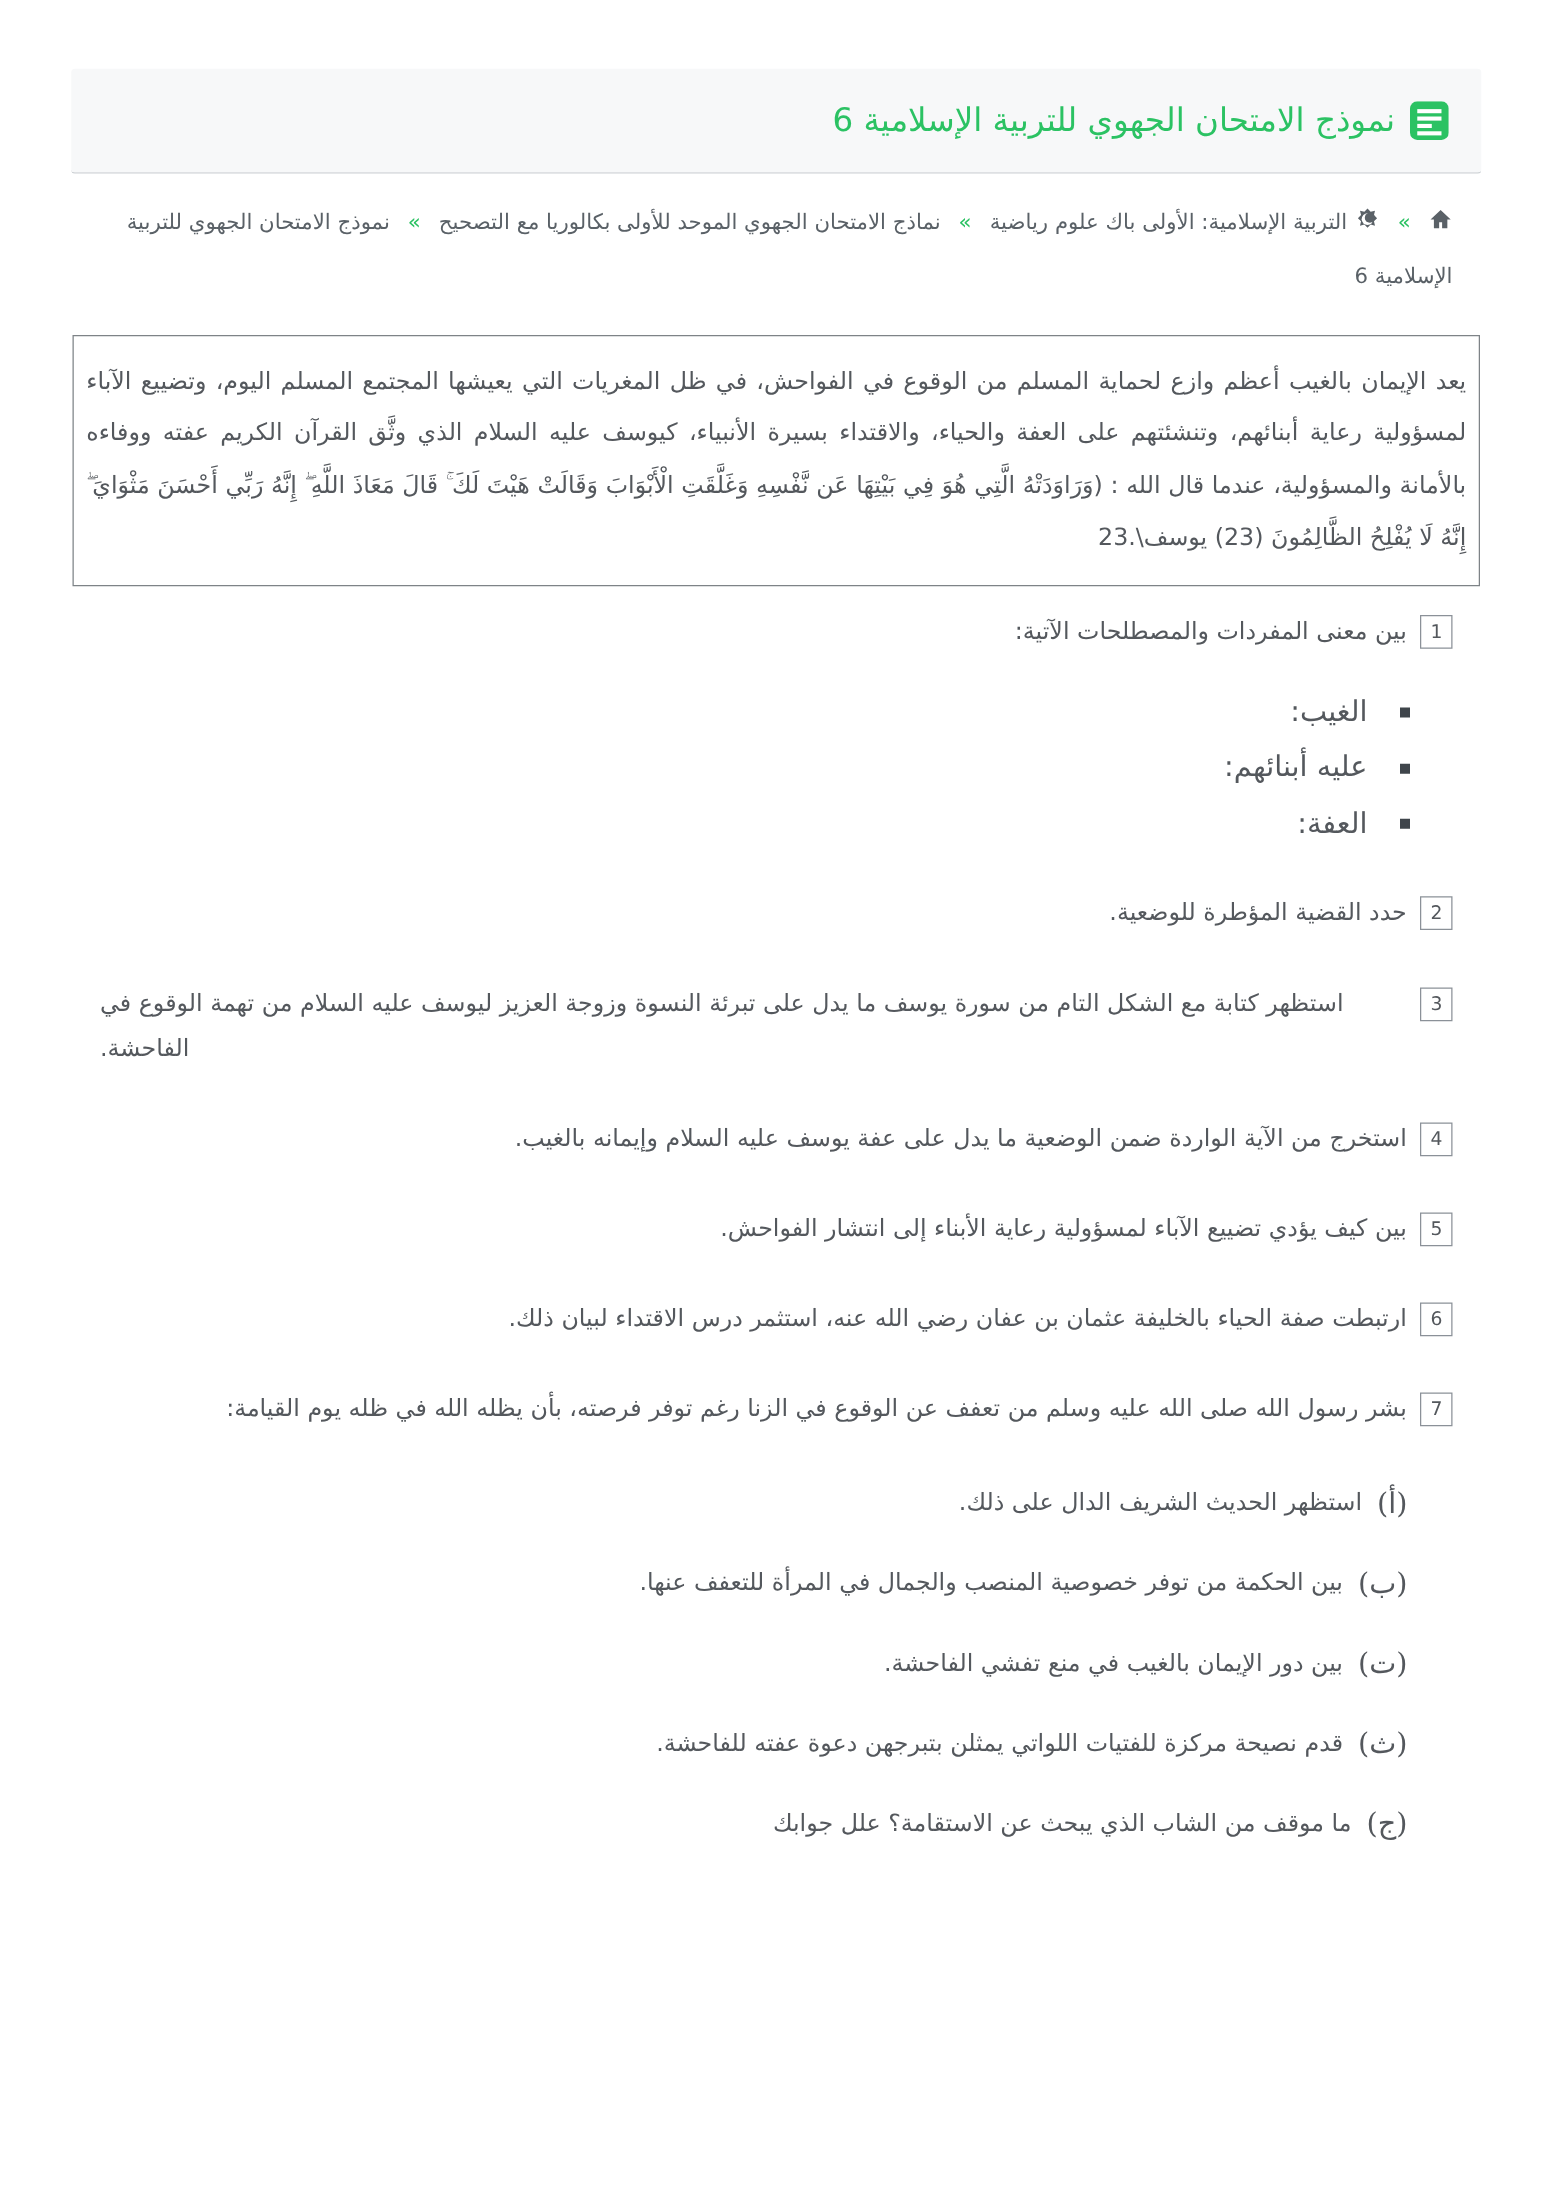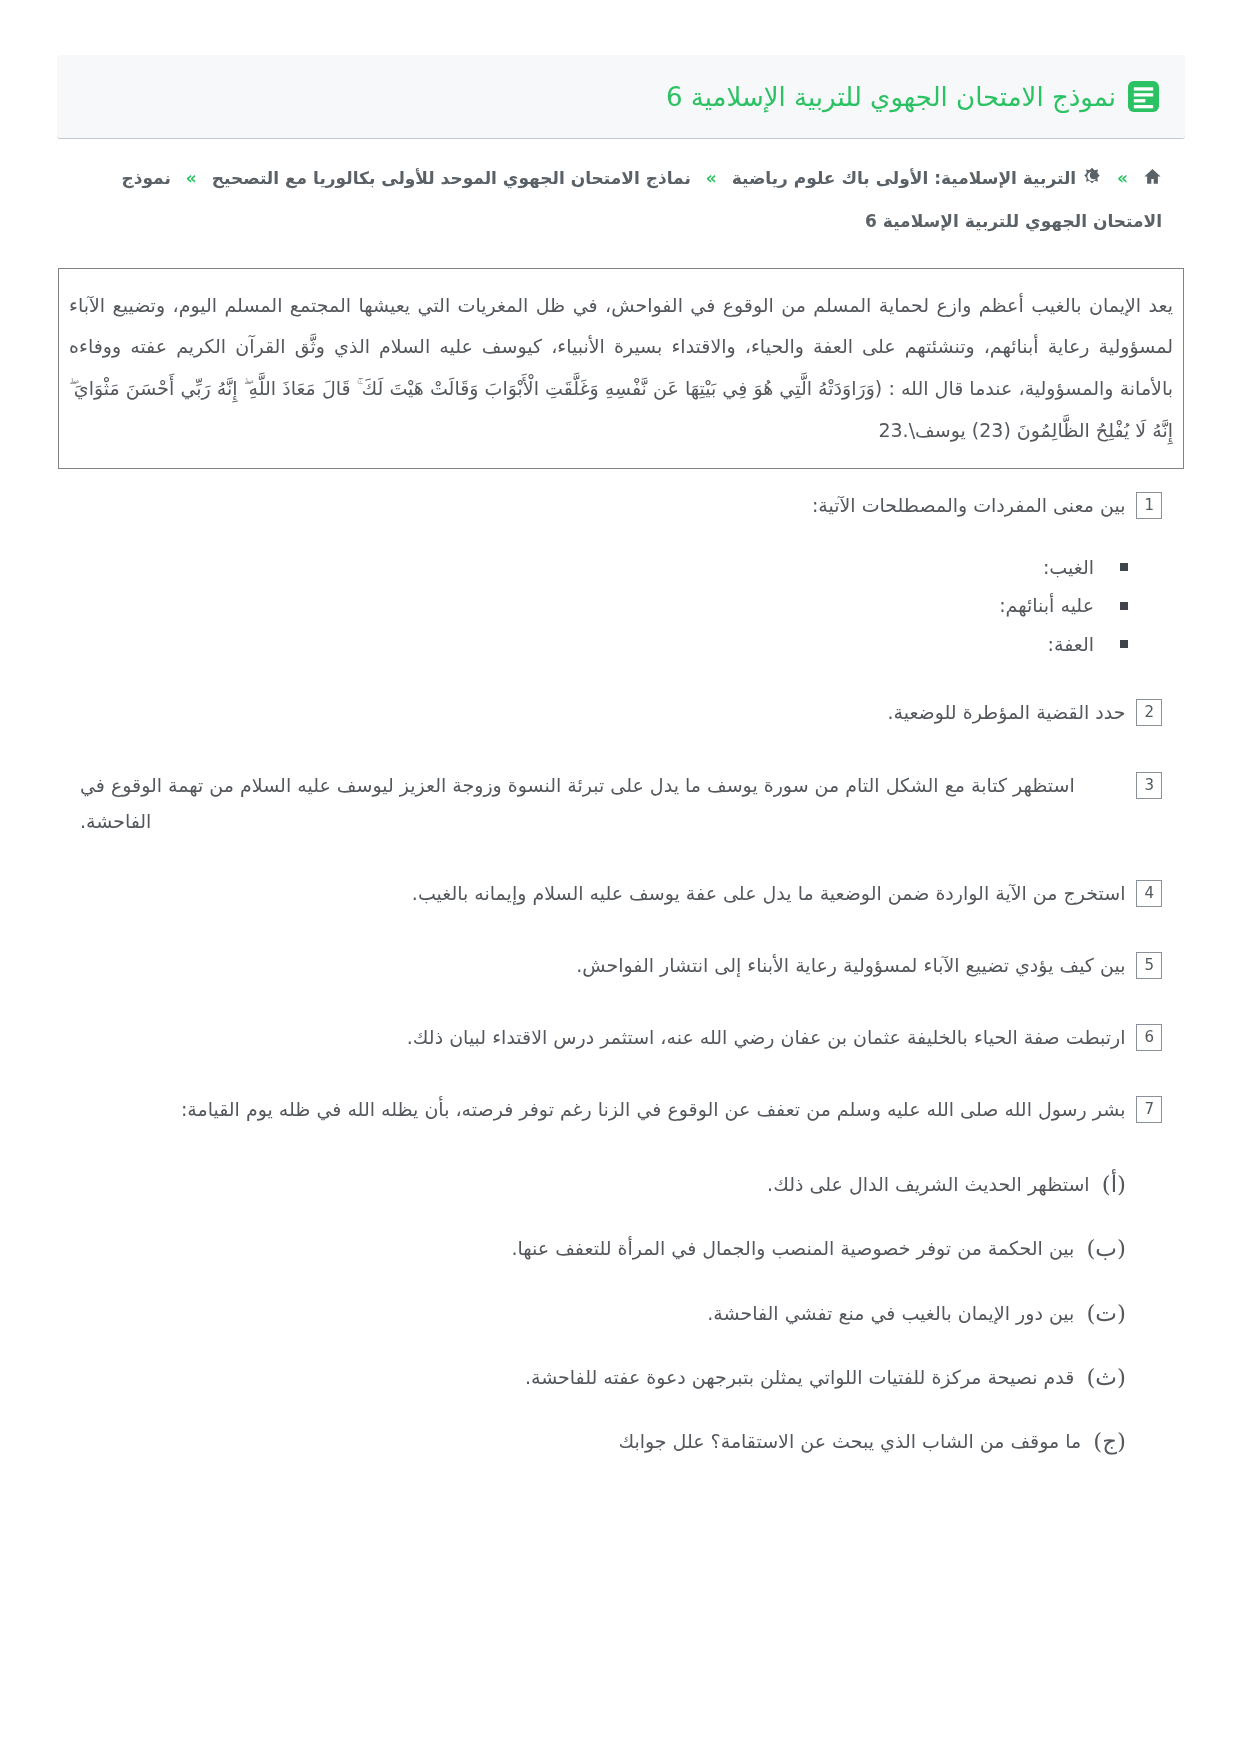"« التربية الإسلامية: الأولى باك" .breadcrumb { font-weight: bold -> none }
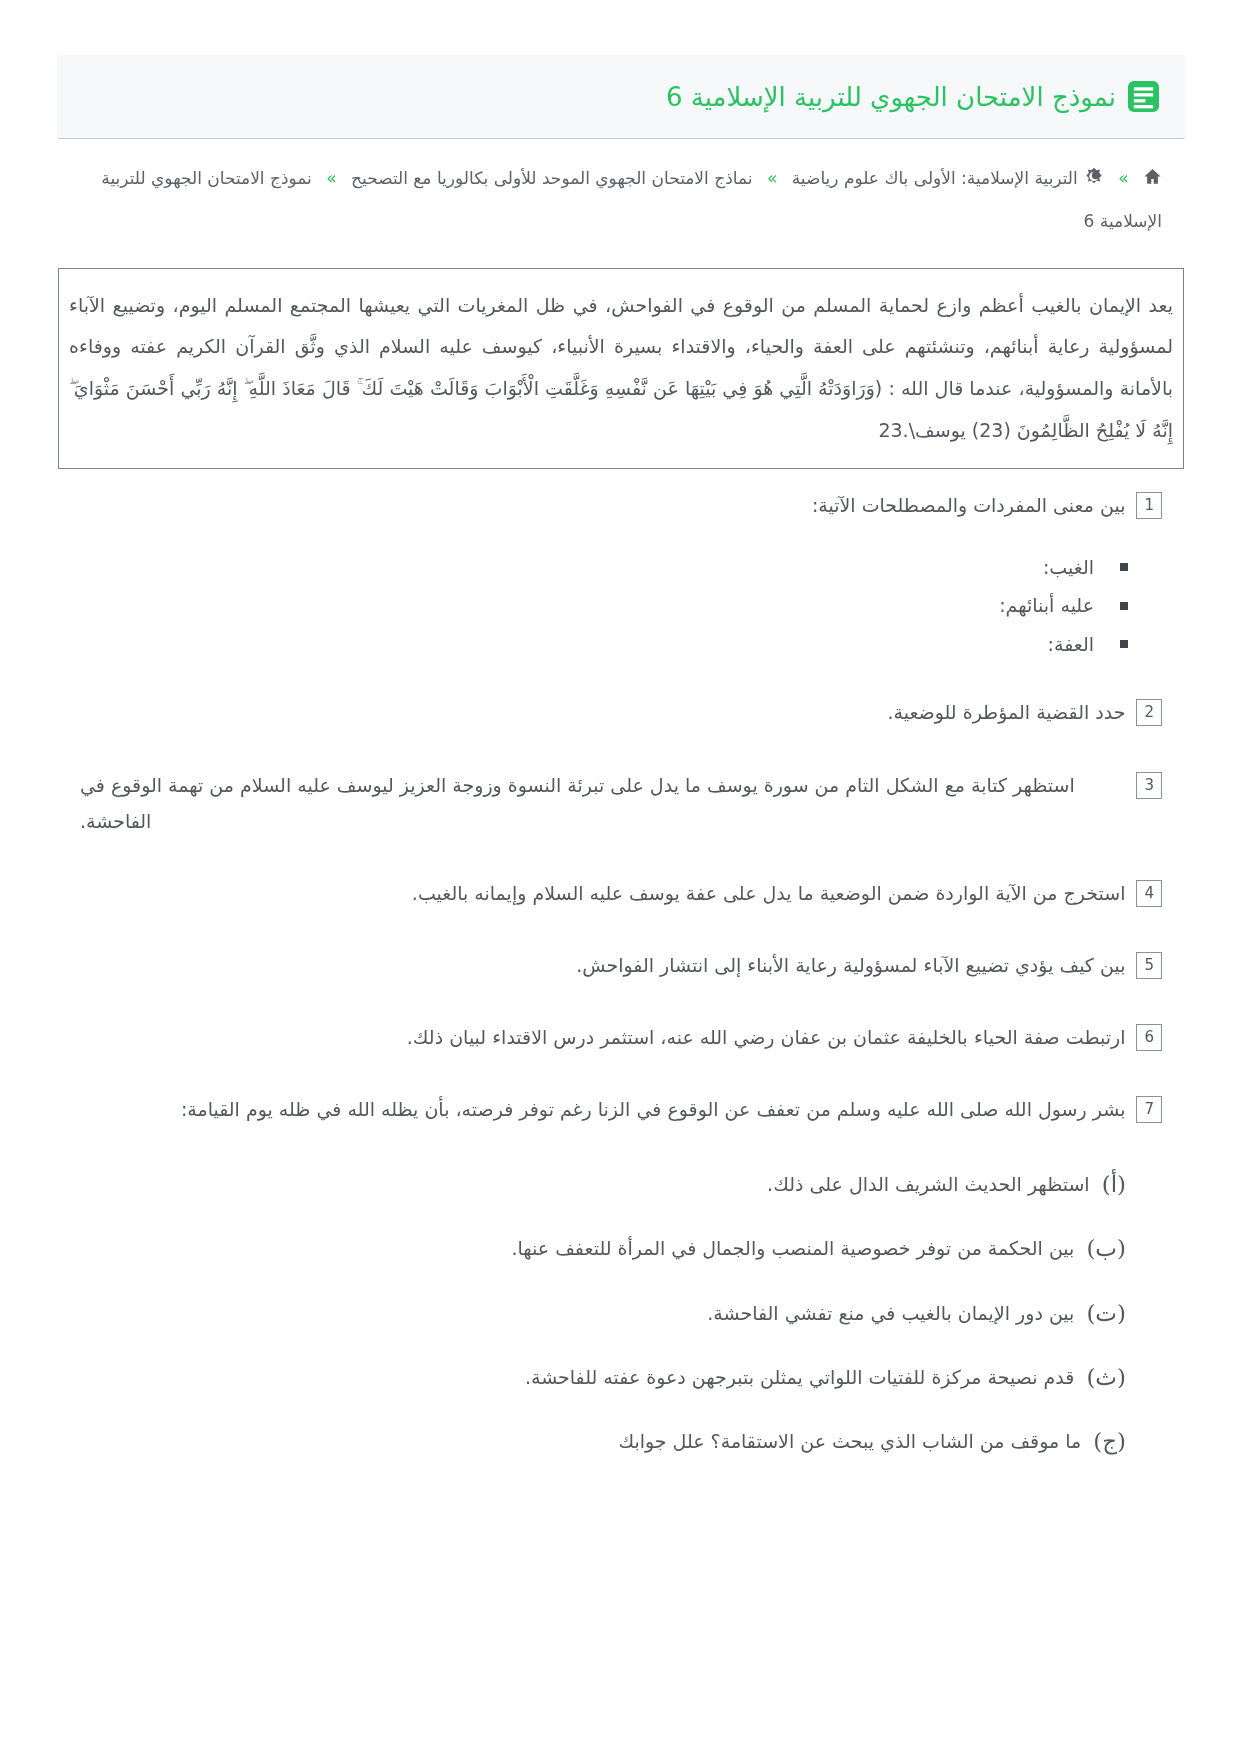"الغيب:" .vocab-item { font-size: 19px -> 23px }
